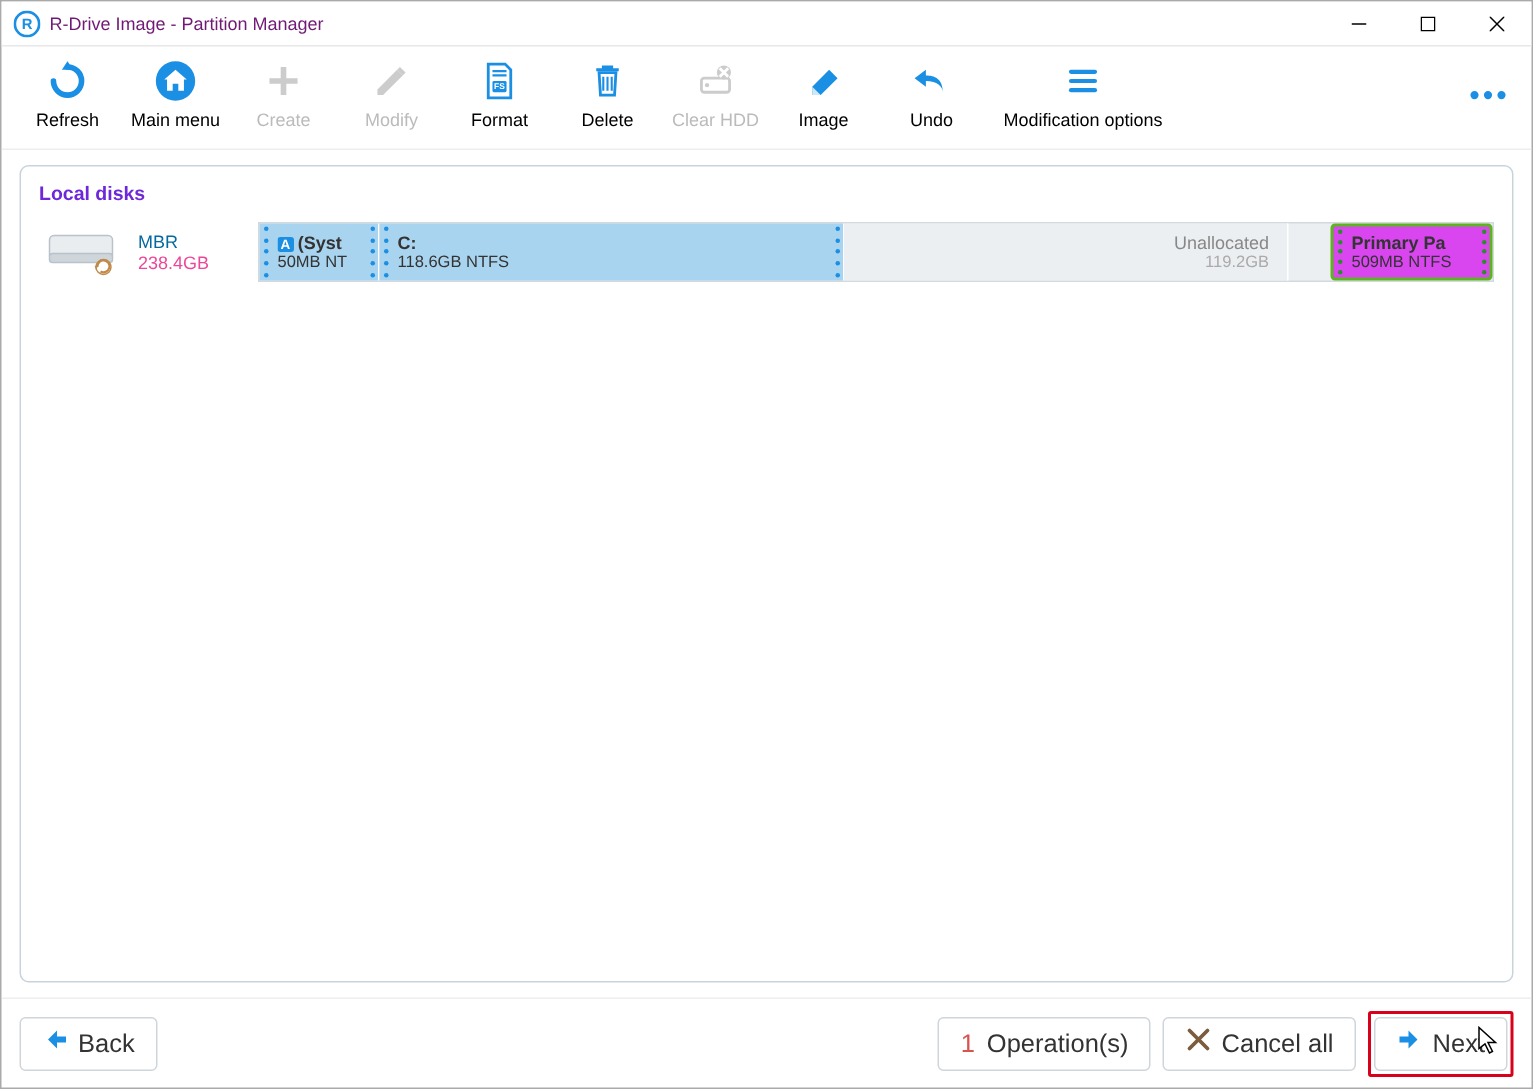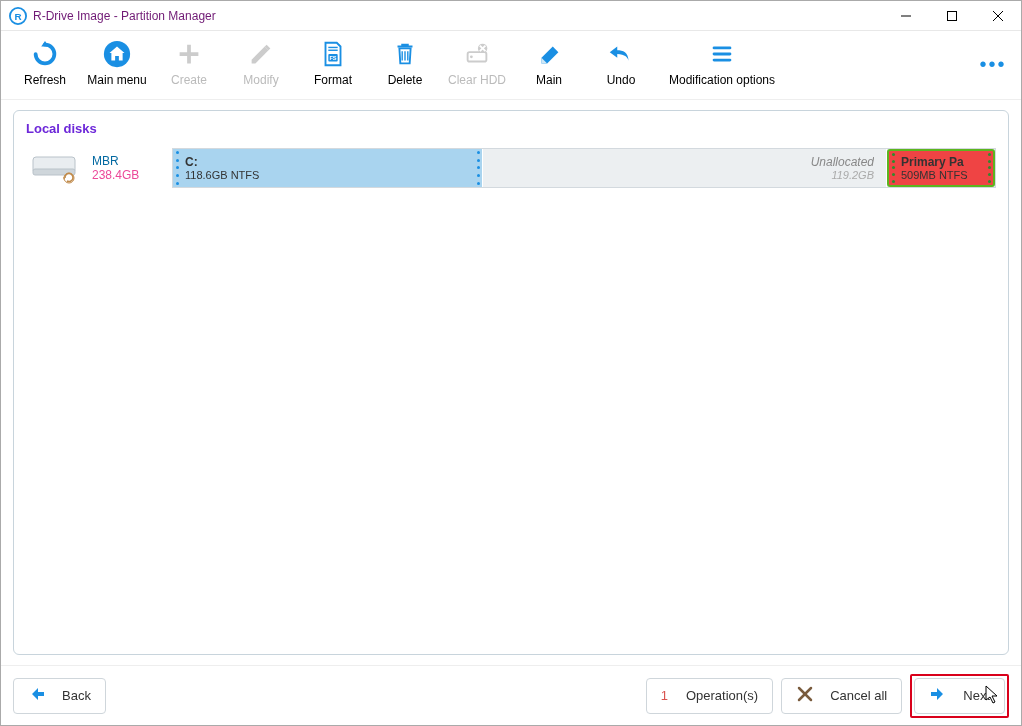"Main" span.tlabel { text: Main -> Image }
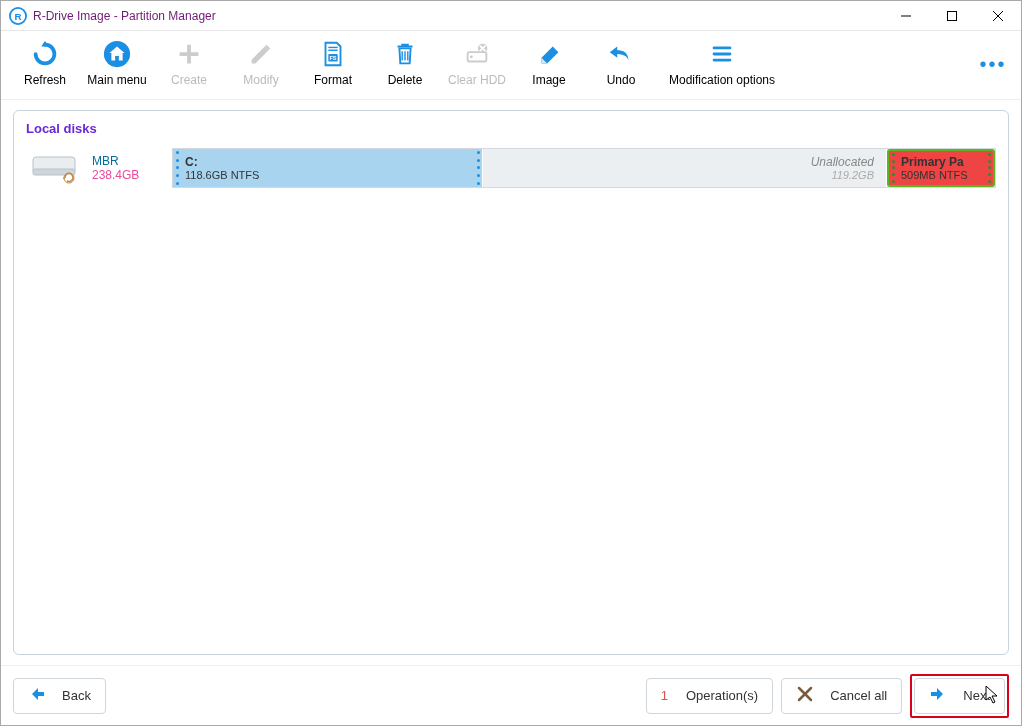"A (Syst" div.part { html: none -> <div> <div> <span></span> <span></span> <span></span> <span></span> <span></span> </div> <div> <span></span> <span></span> <span></span> <span></span> <span></span> </div> <div> <div><span>A</span><span>(Syst</span></div> <div>50MB NT</div> </div> </div> }
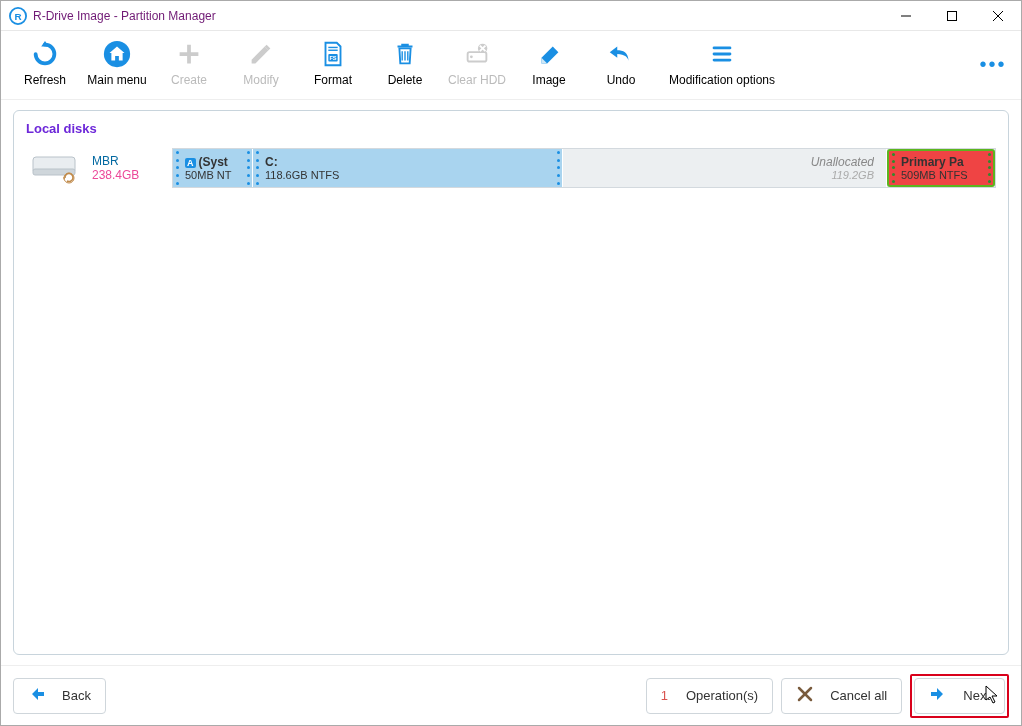"Unallocated" .part.unalloc .pcontent { font-style: italic -> none }
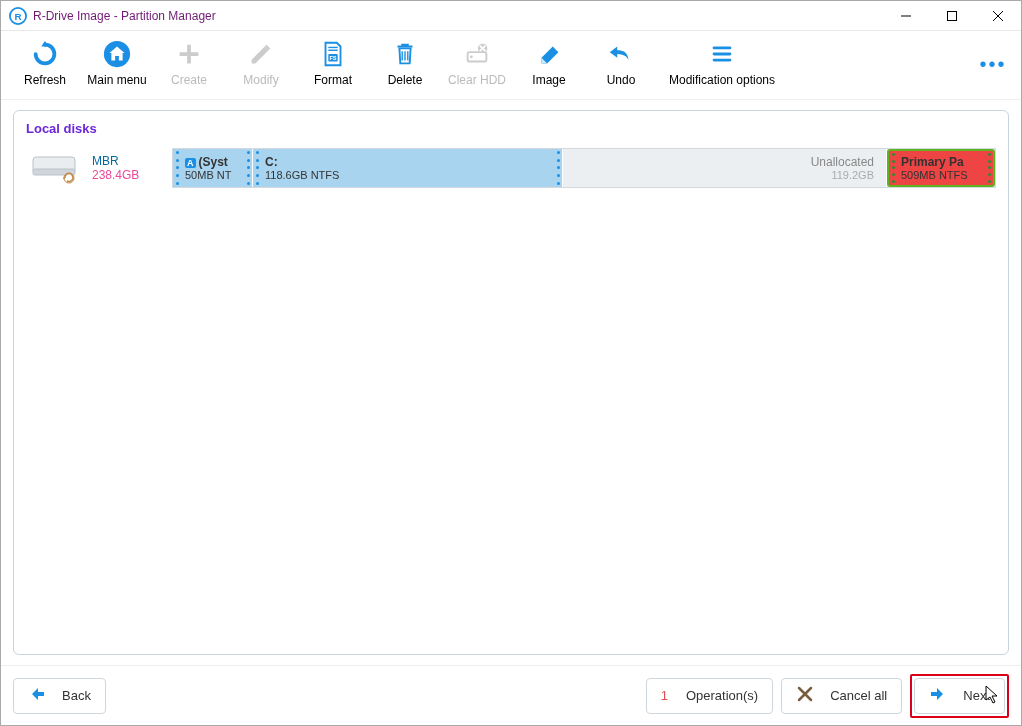"Primary Pa" .part.green { background: #ef4444 -> #d946ef; margin-left: none -> 28px }
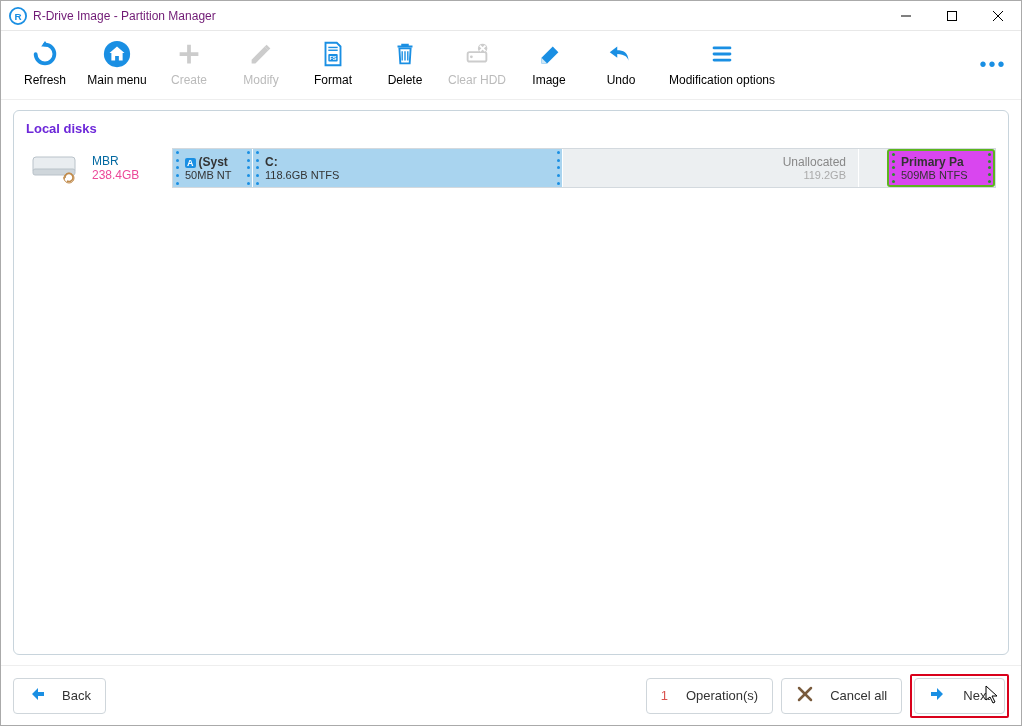"Back" .btn { font-size: 13px -> 17px; gap: 16px -> 6px }
